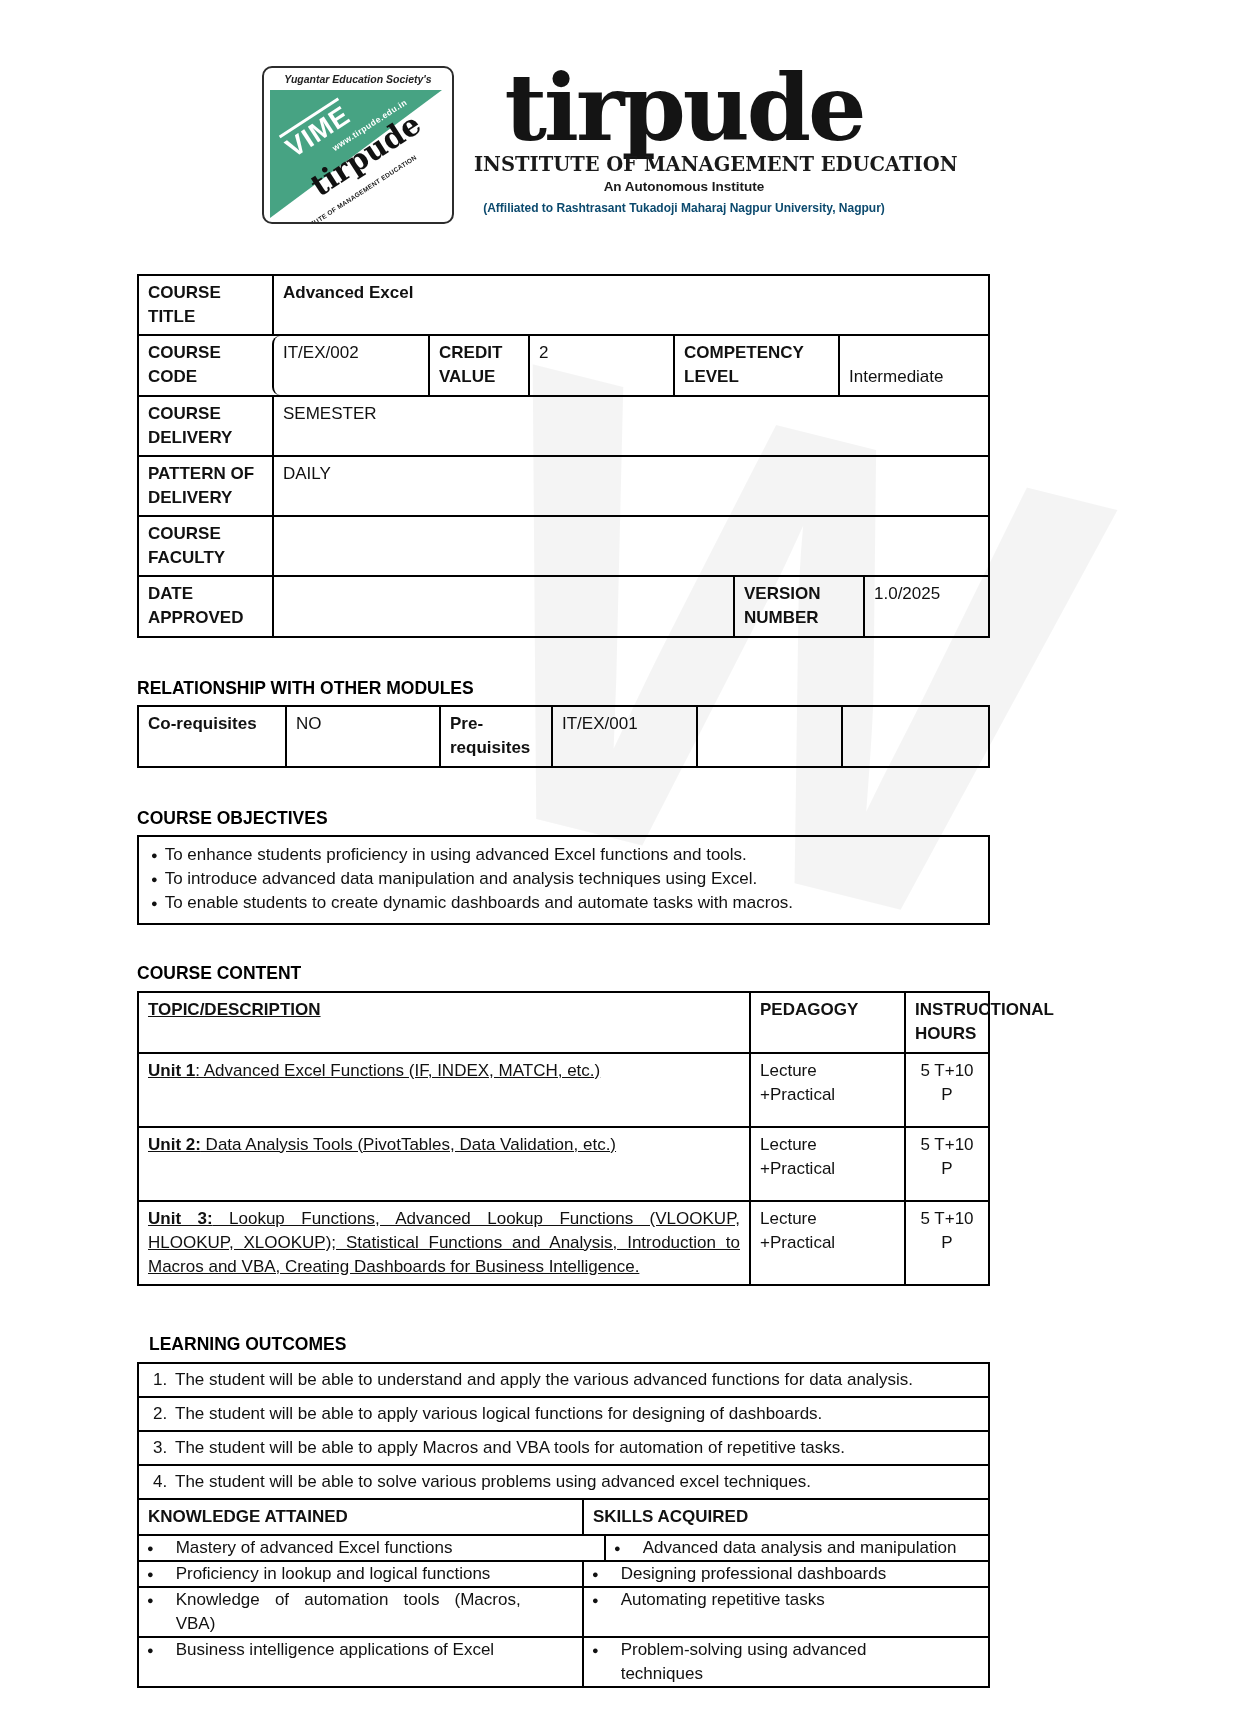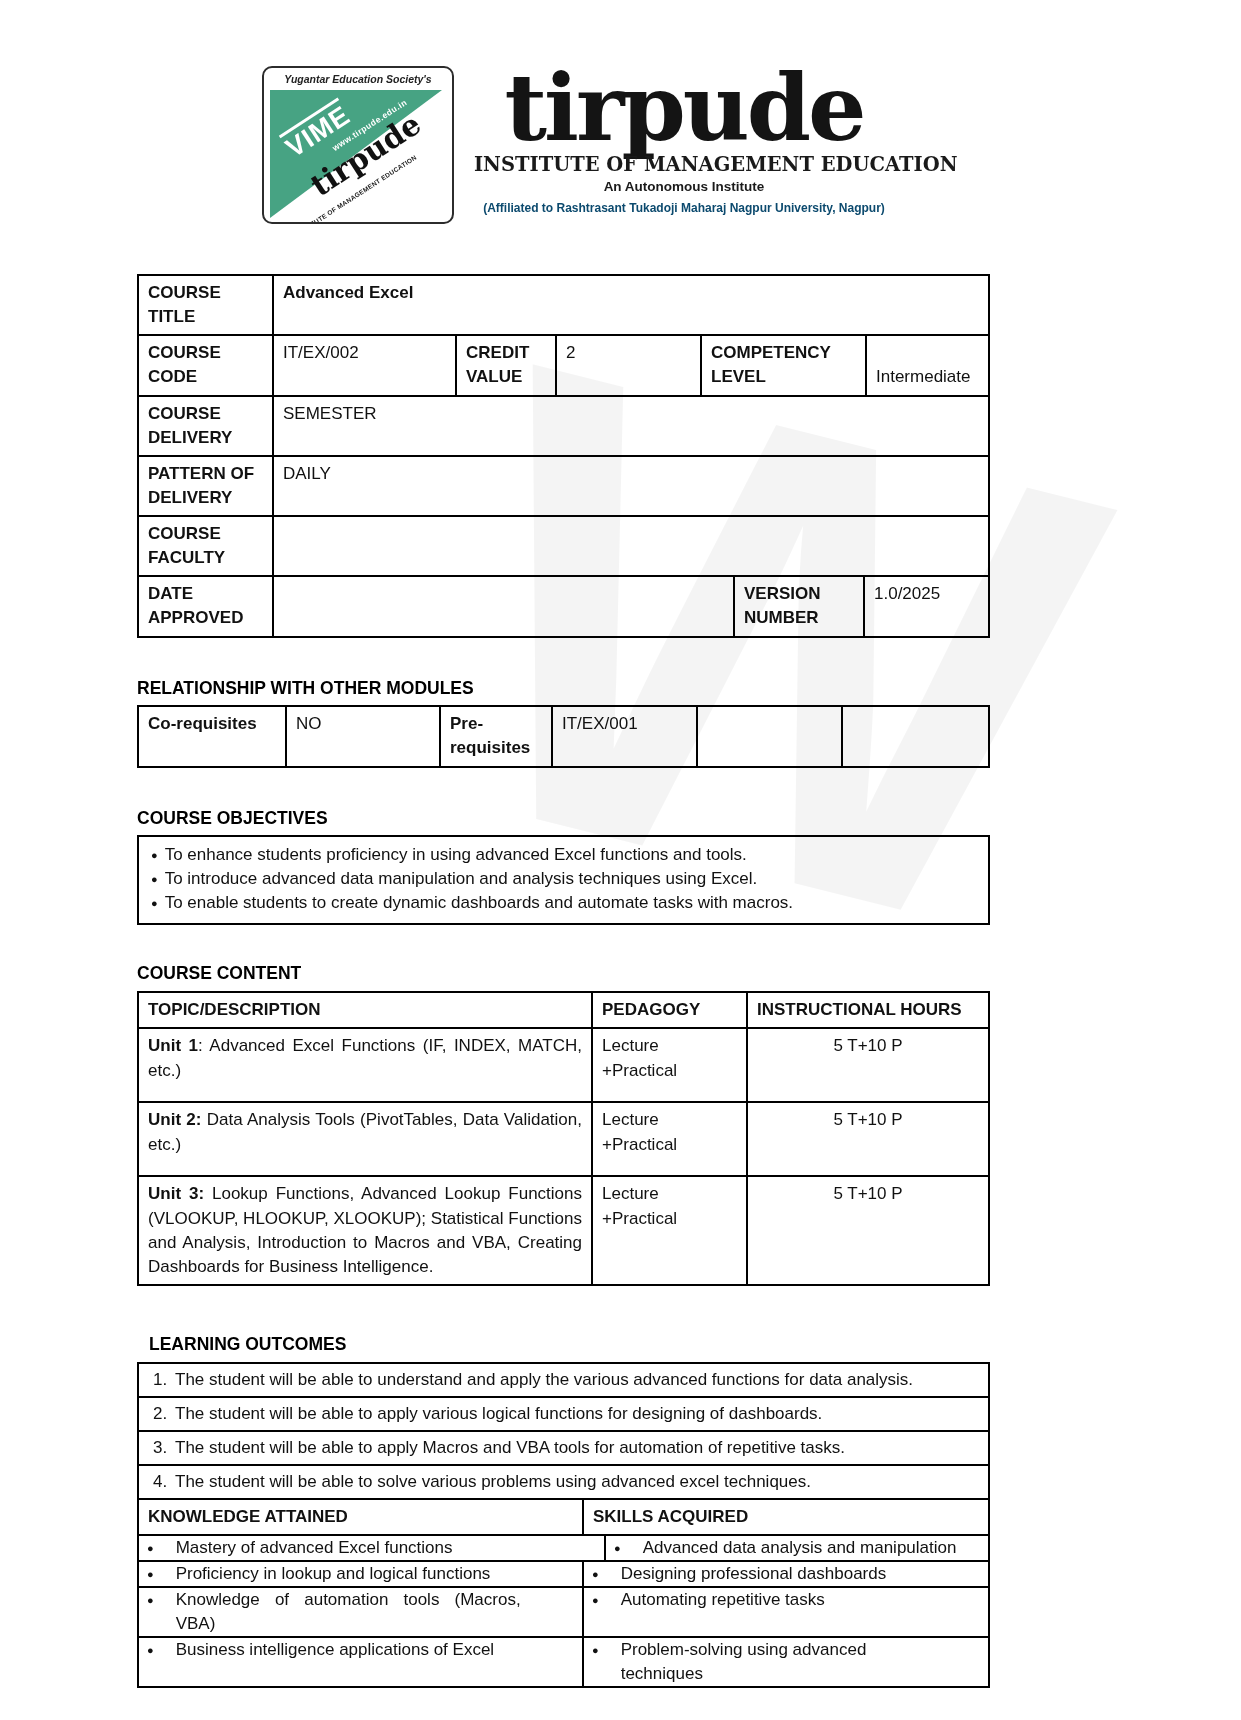"IT/EX/002" .w-code { border-radius: none -> 8px; width: 183px -> 156px }
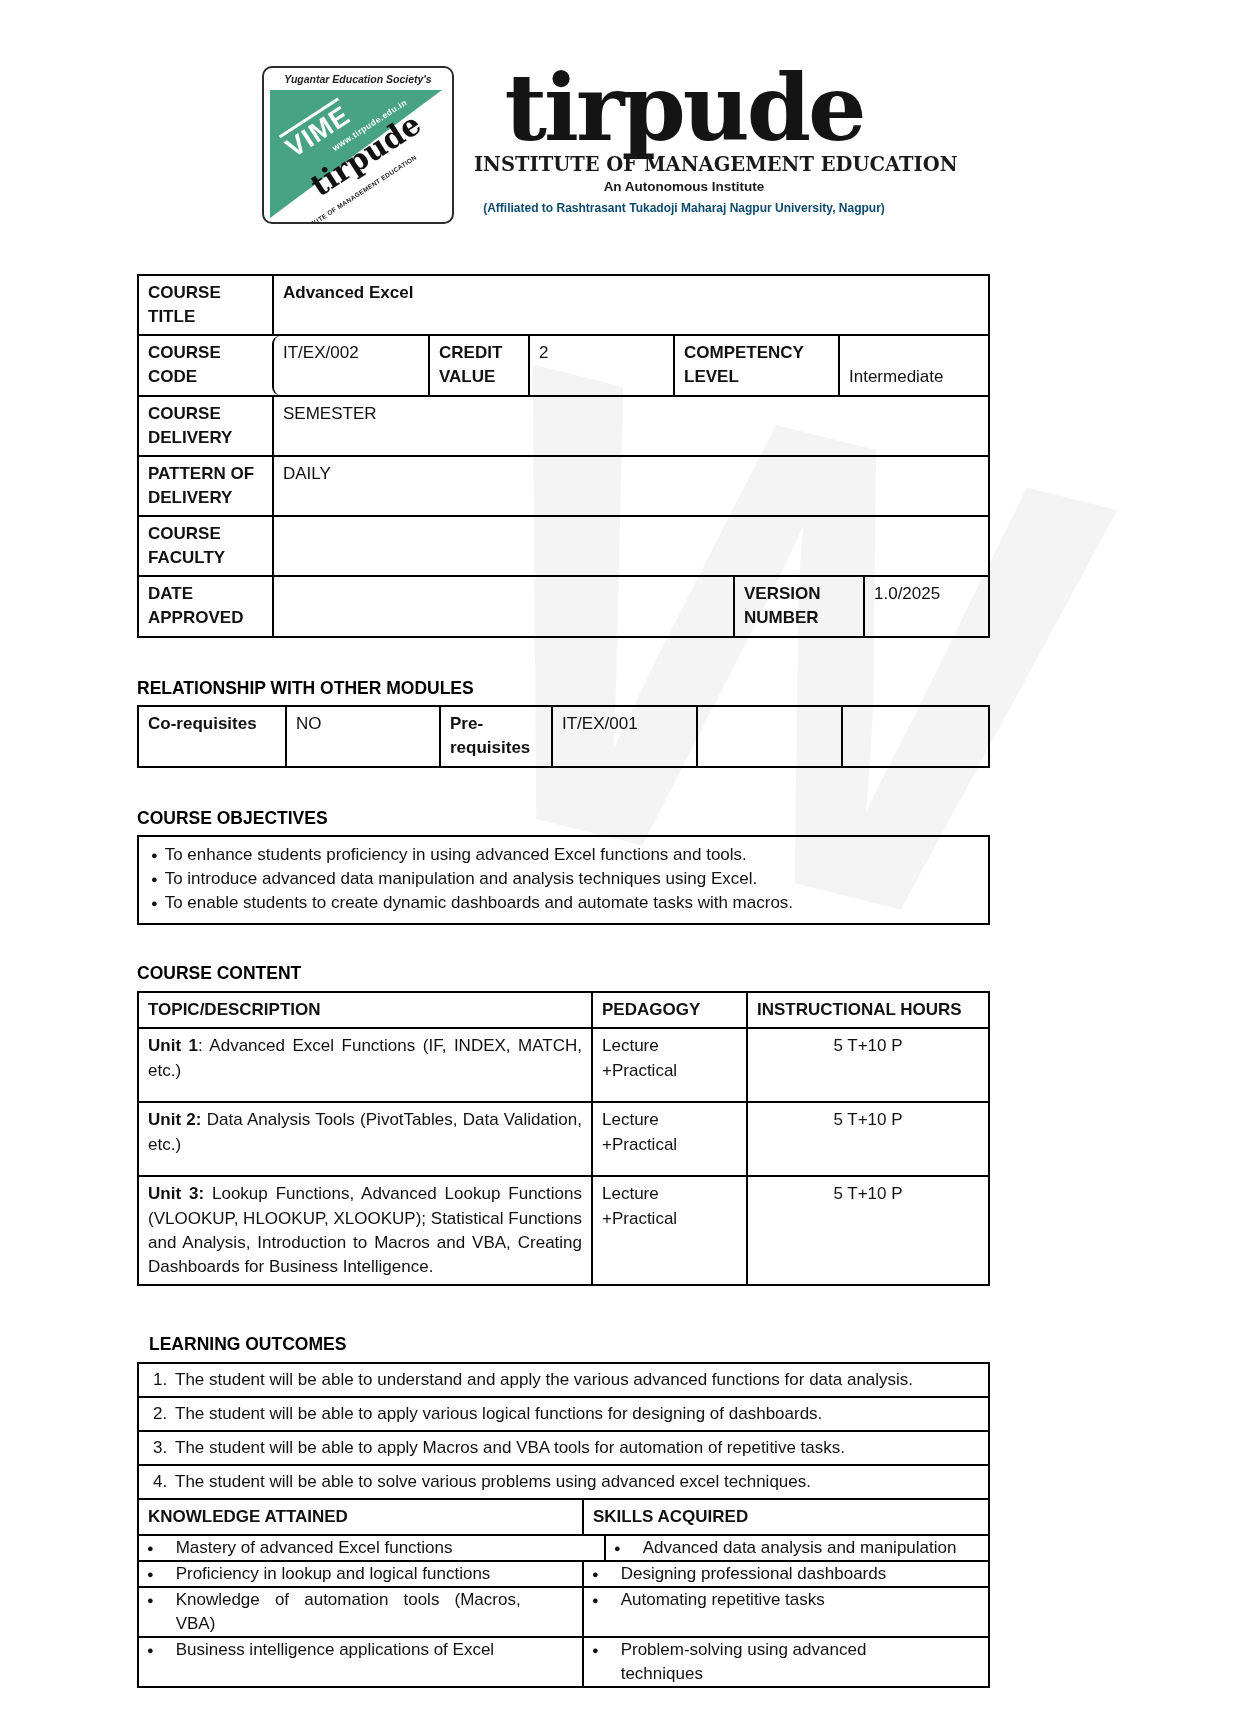"TOPIC/DESCRIPTION" .cc-topic { text-decoration: none -> underline; width: 452px -> 610px }
